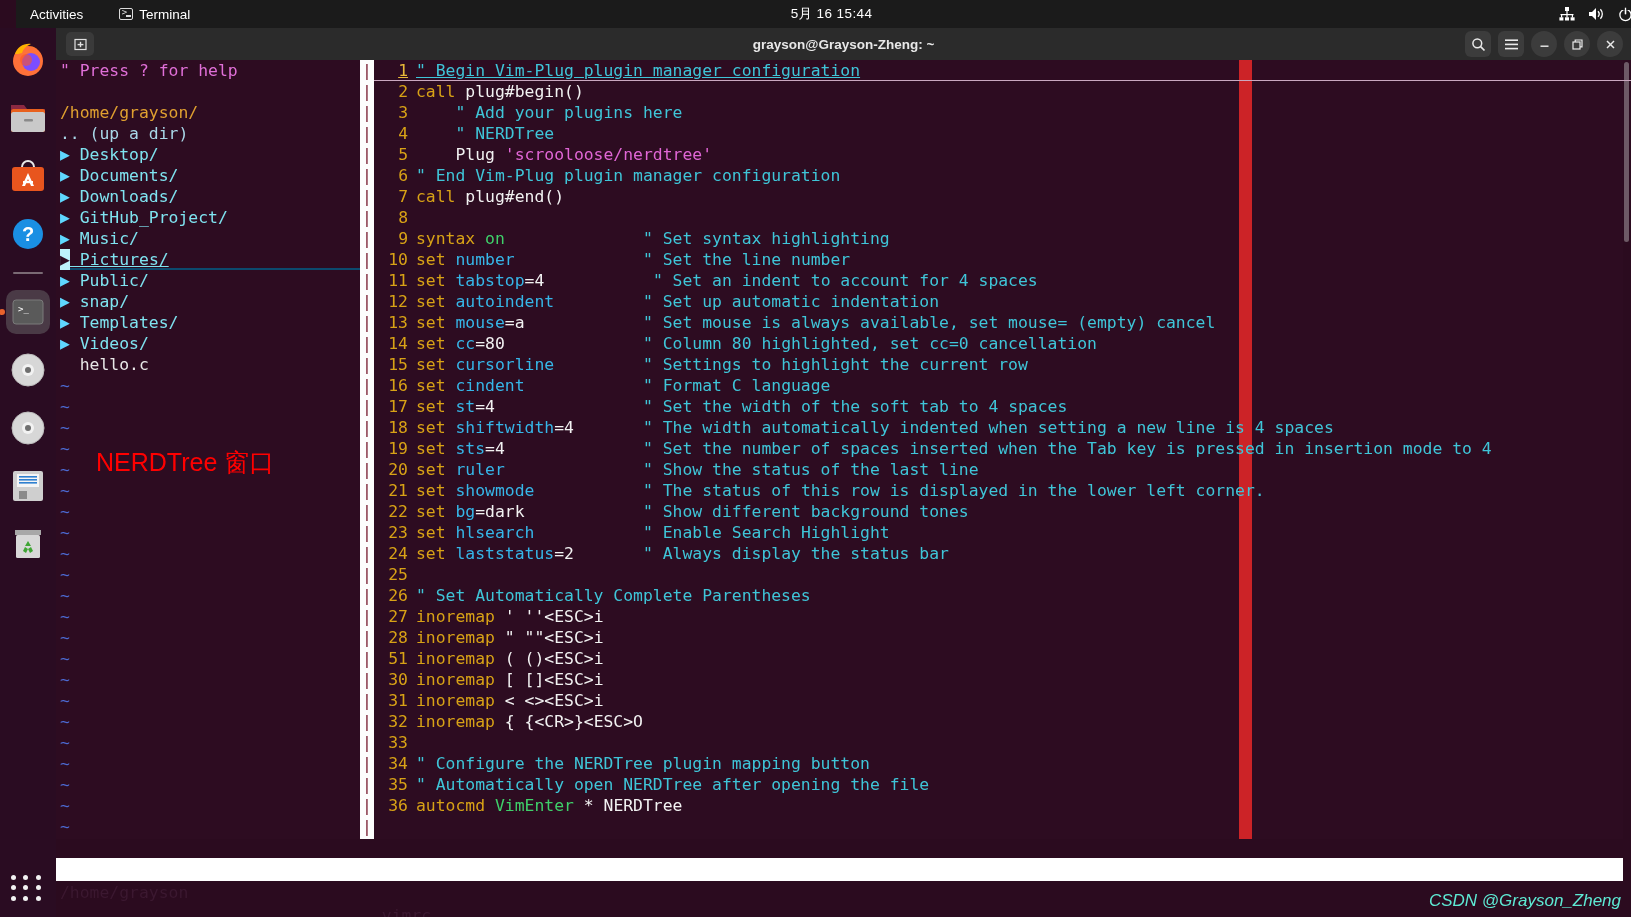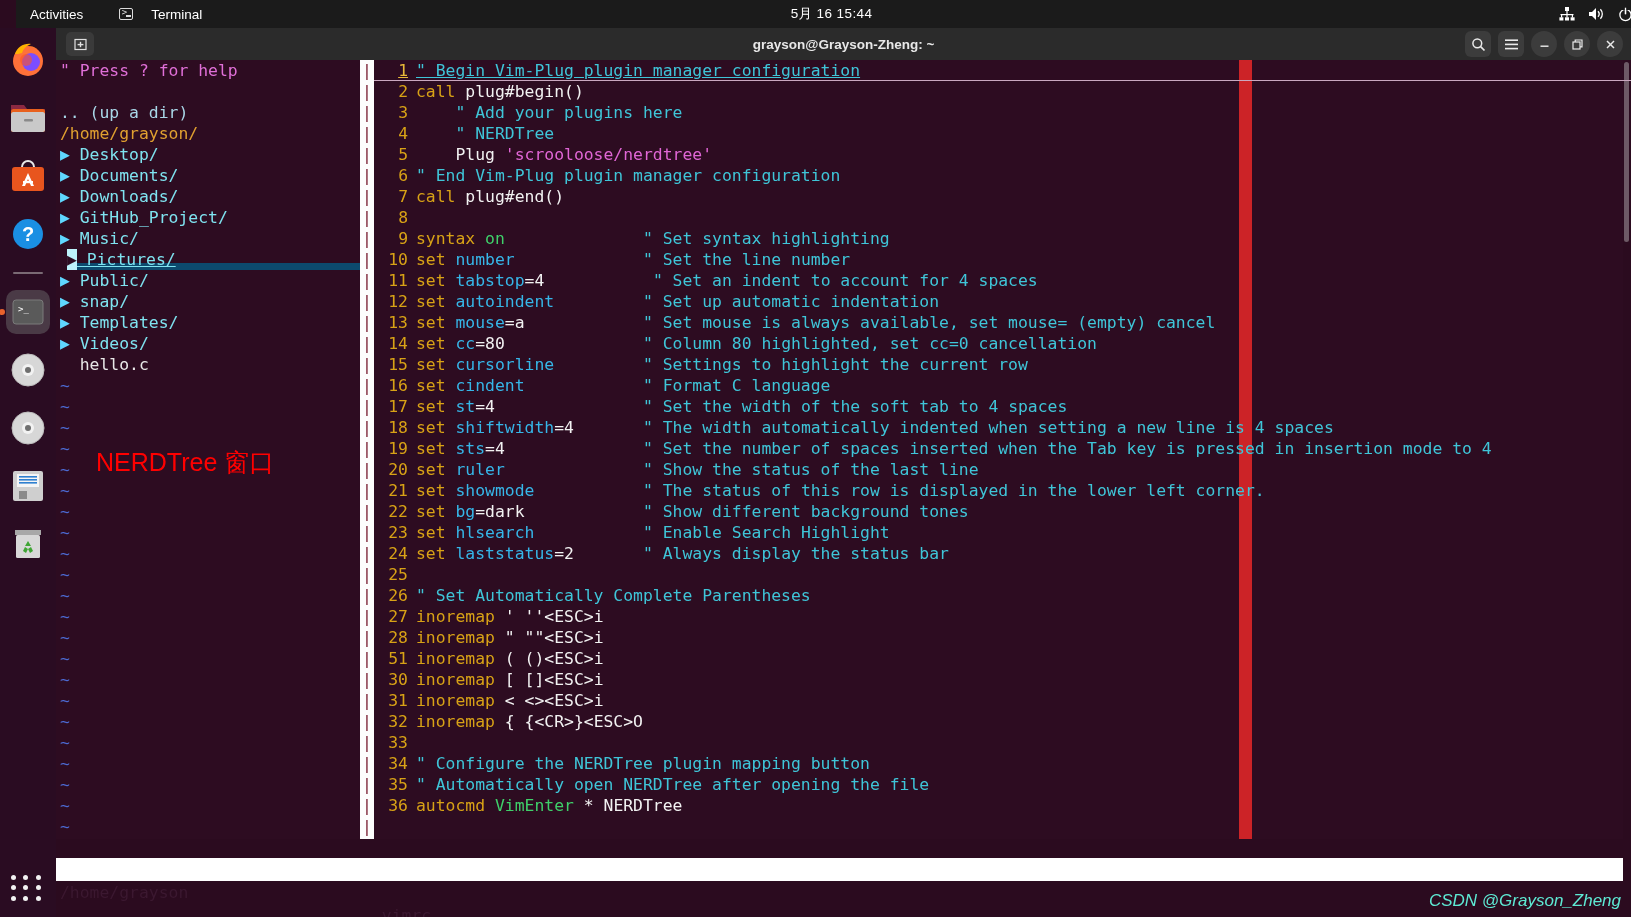"Terminal" .topbar .appname { gap: 18px -> 6px }
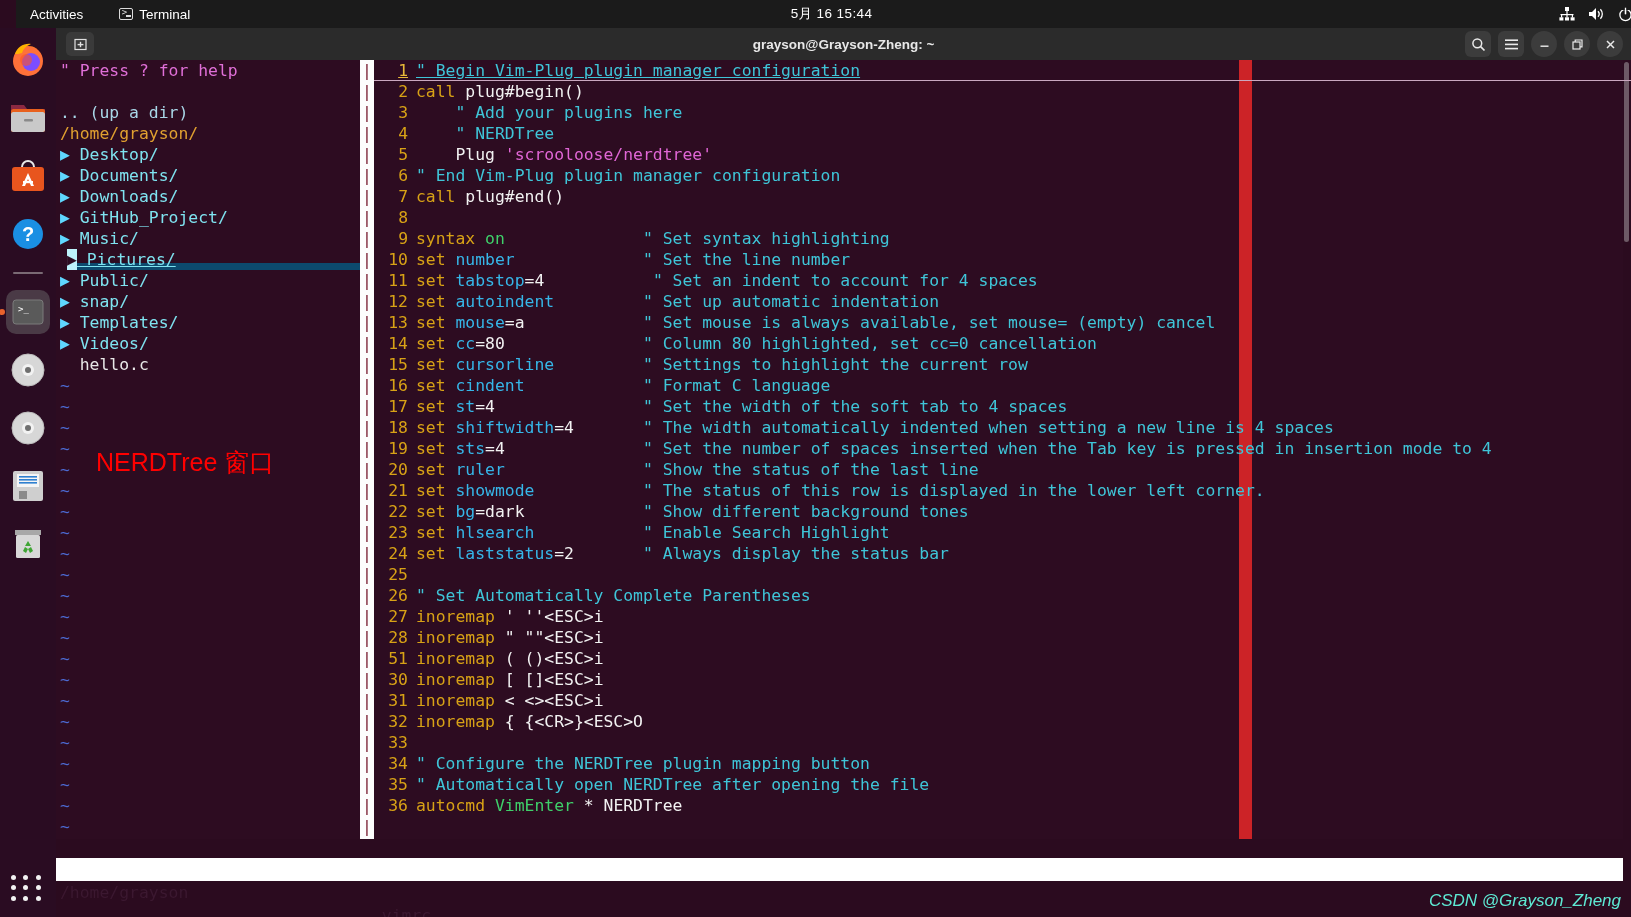".. (up a dir)" div.nt-line { order: before "/home/grayson/" -> after "/home/grayson/" }
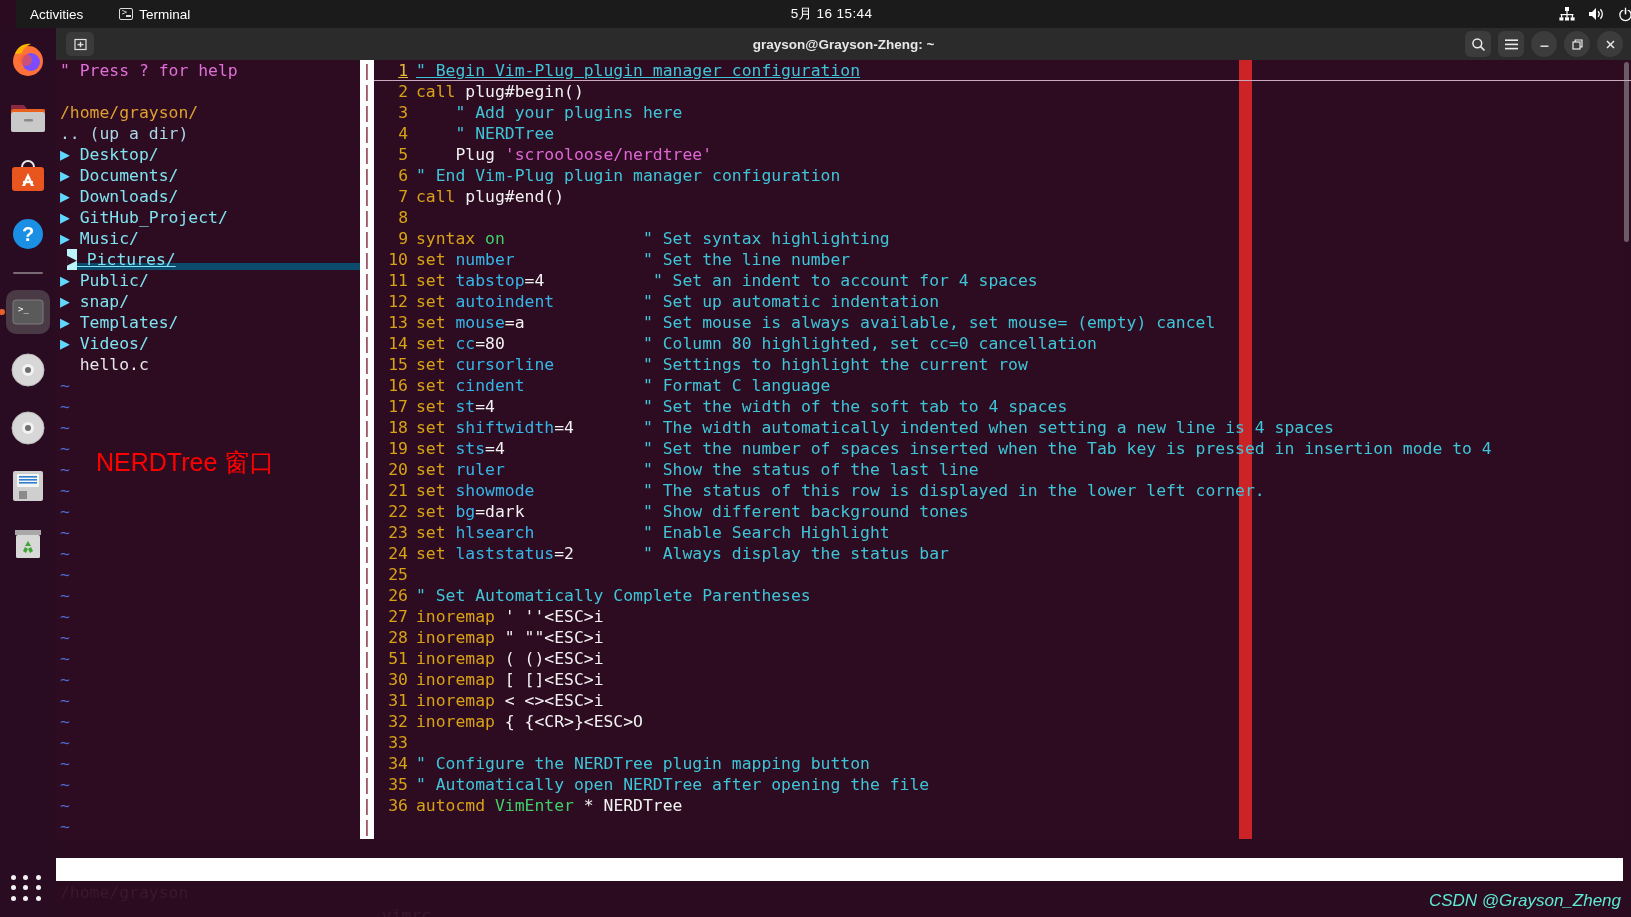"▶ Pictures/" .nt-current { border-bottom: 7px solid #0c4a6e -> 2px solid #0c4a6e; margin-left: 7px -> none }
